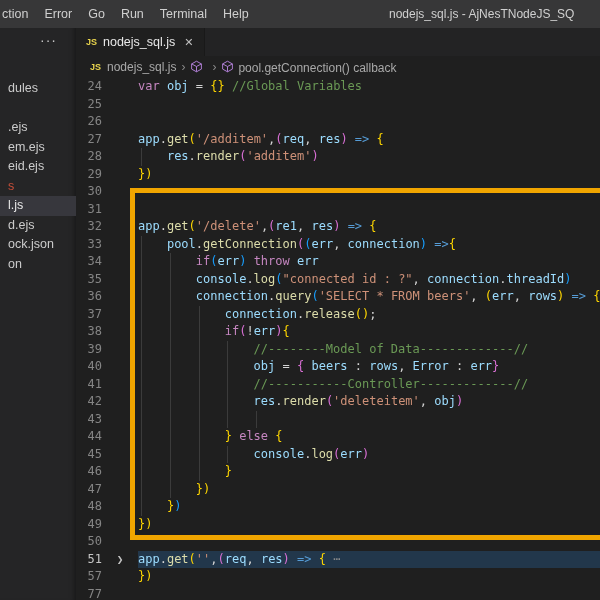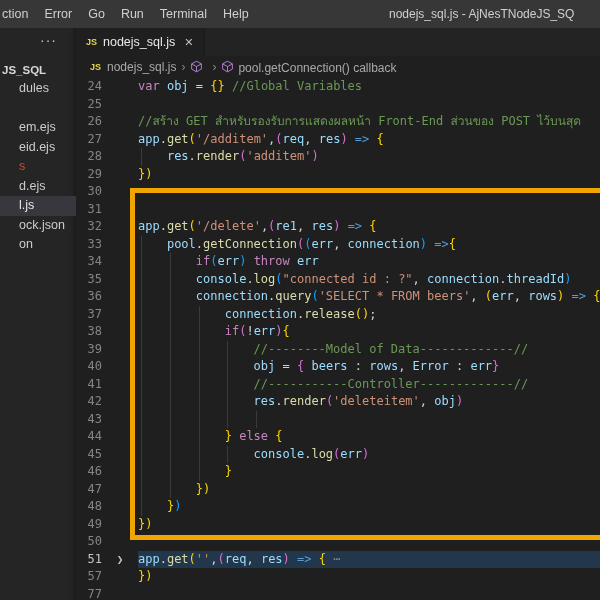"JS_SQL" div.sb-header { html: <div>JS_SQL</div> -> none }
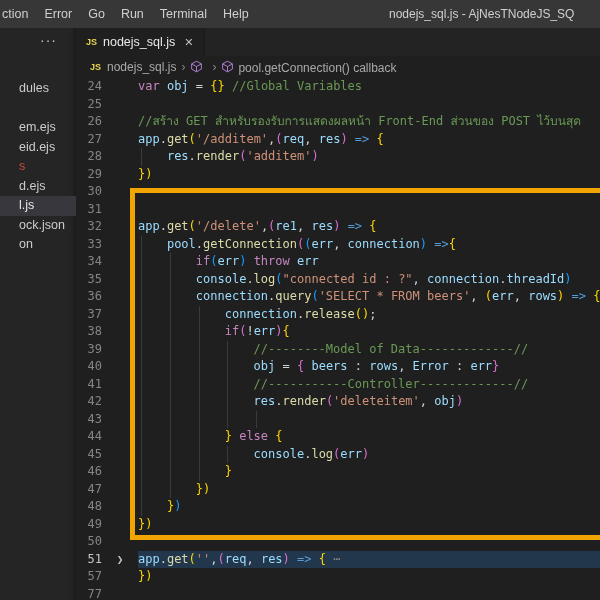"dules" .sb-item { padding-left: 19px -> 8px }
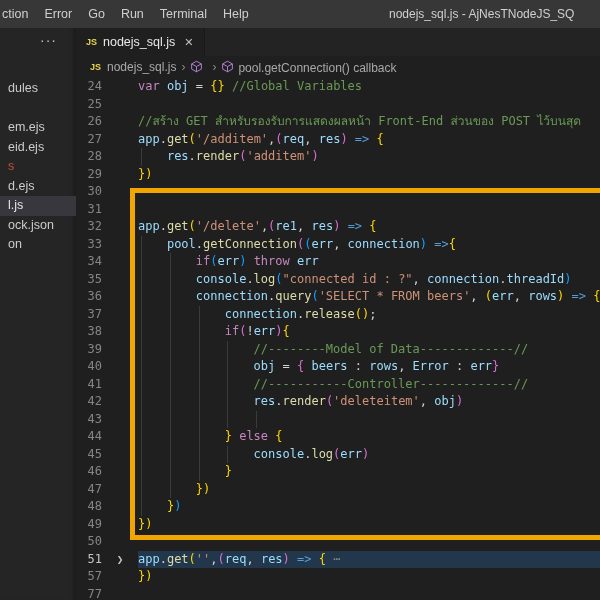".ejs" div.sb-item { html: none -> <div>.ejs</div> }
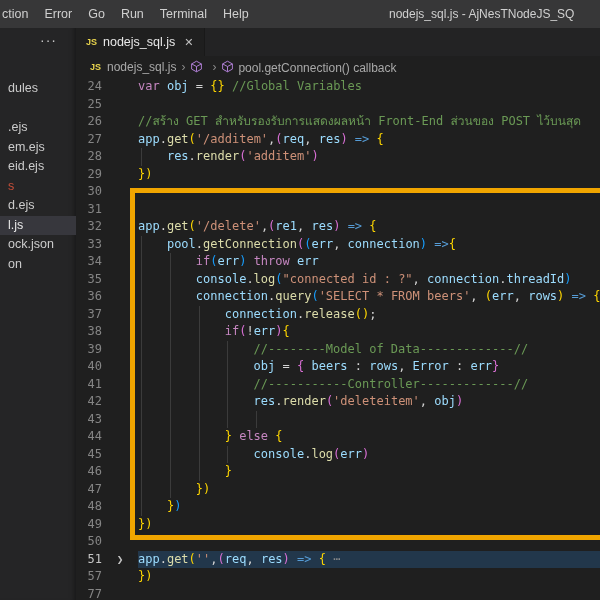"//สร้าง GET สำหรับรองรับการแสดงผลหน้า" span.code { html: <span><span>//สร้าง GET สำหรับรองรับการแสดงผลหน้า Front-End ส่วนของ POST ไว้บนสุด</span></span> -> none }
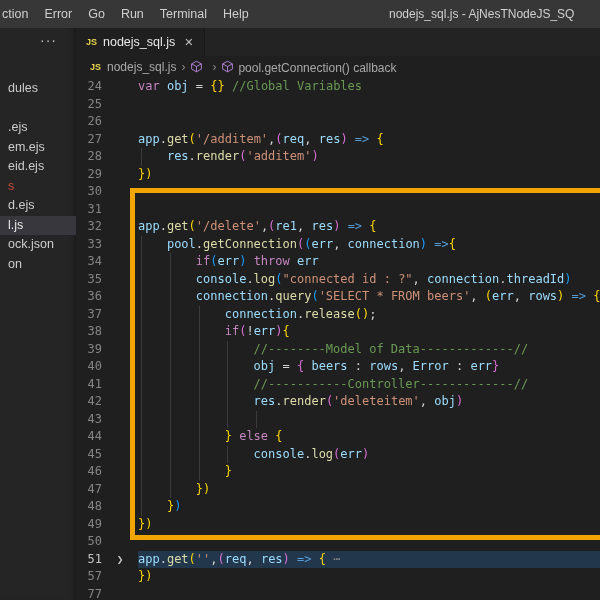"d.ejs" div.sb-item { order: before "l.js" -> after "l.js" }
